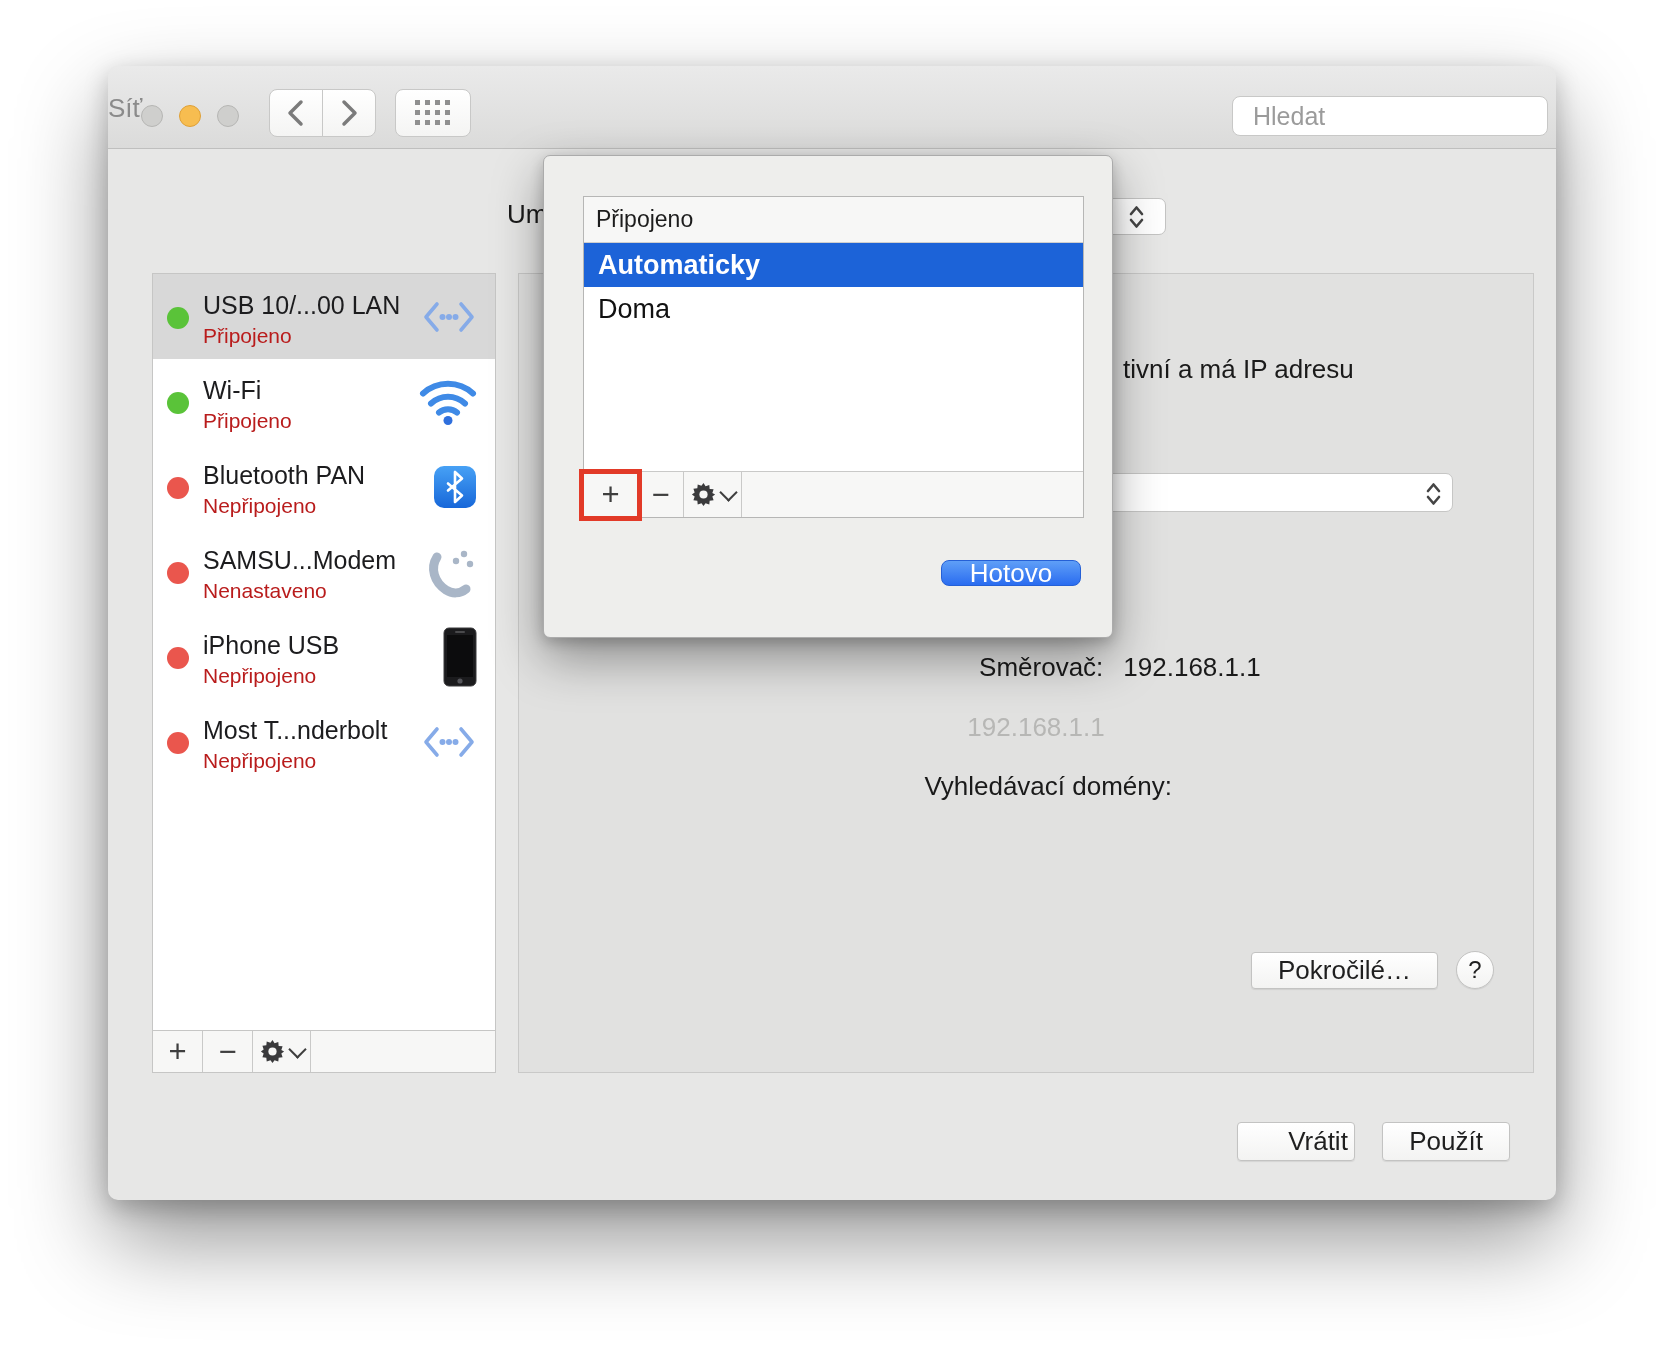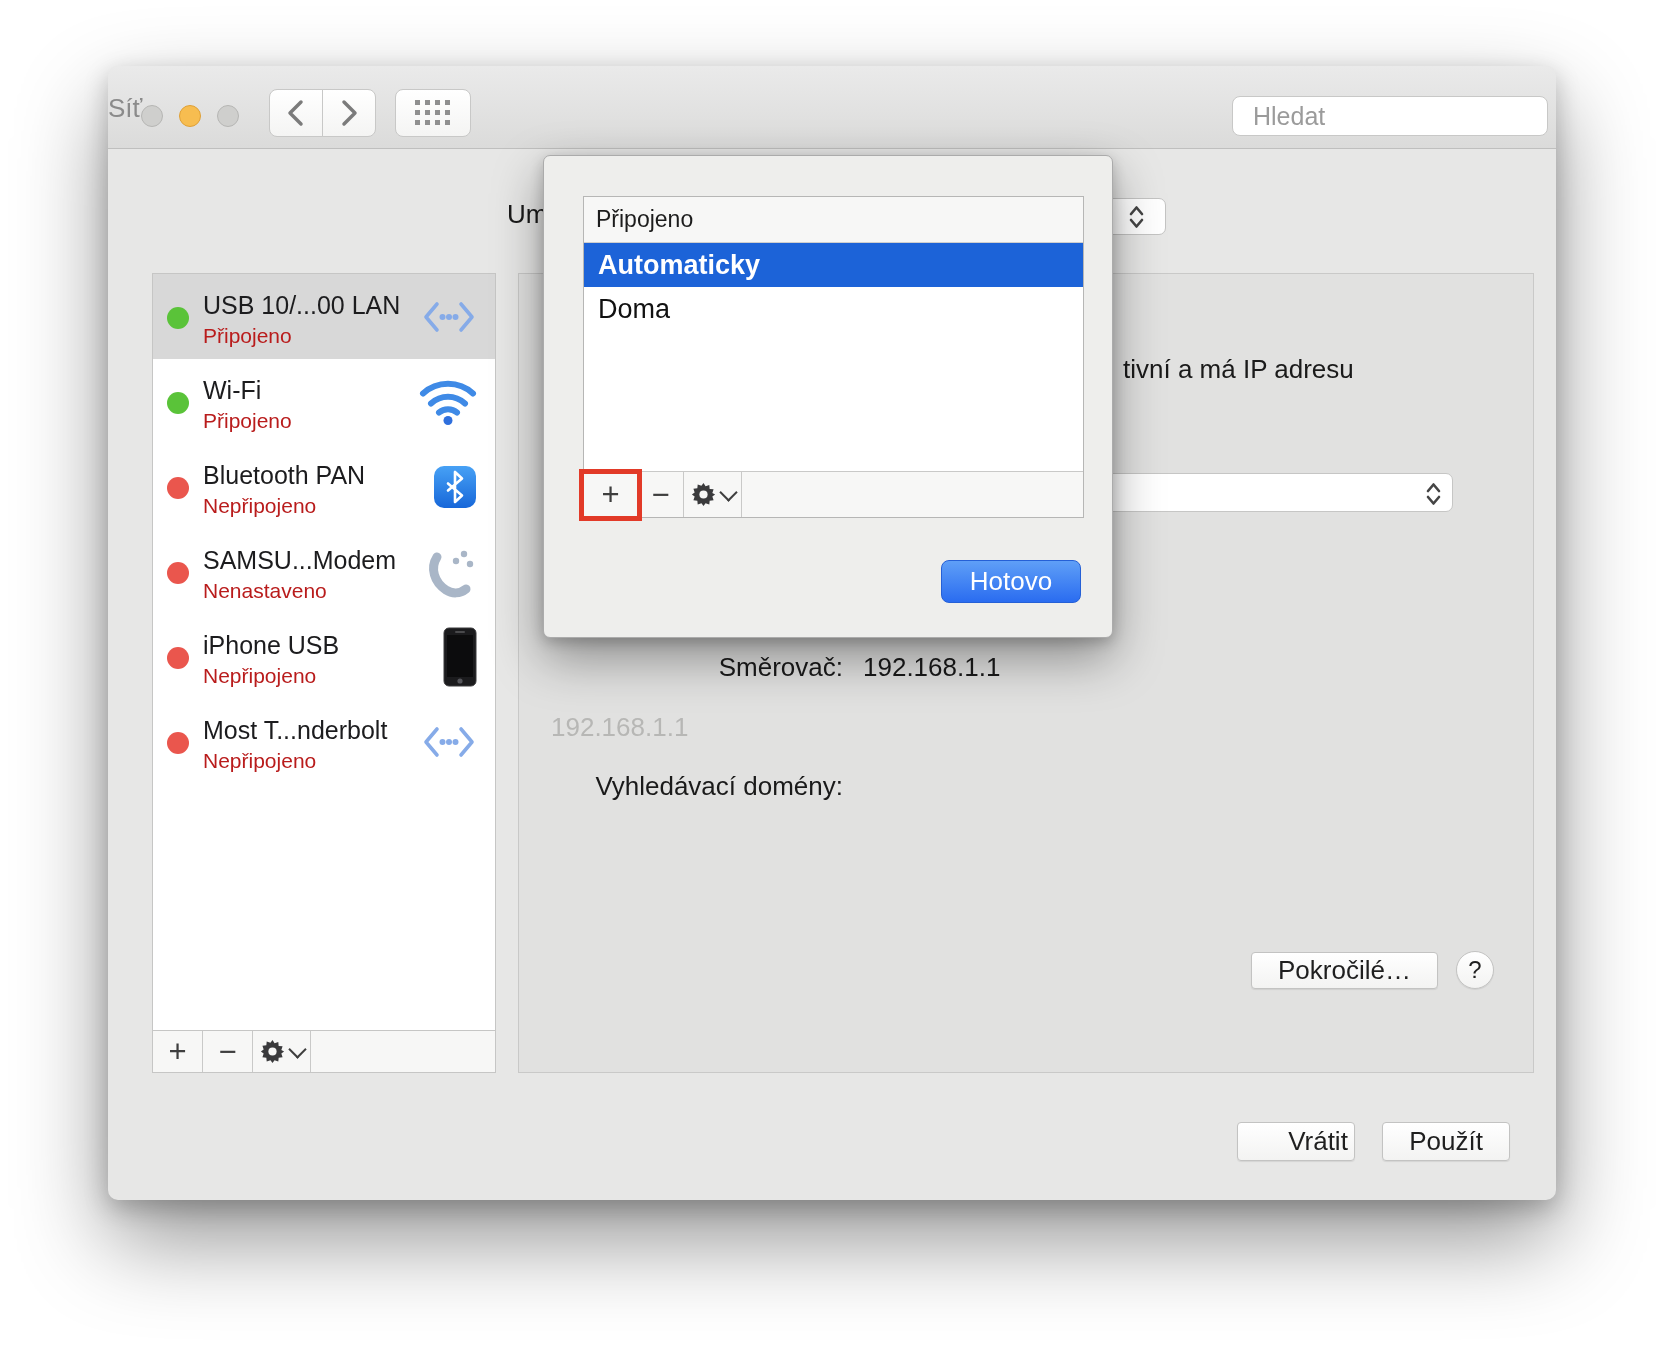"Hotovo" .done { height: 43px -> 26px }
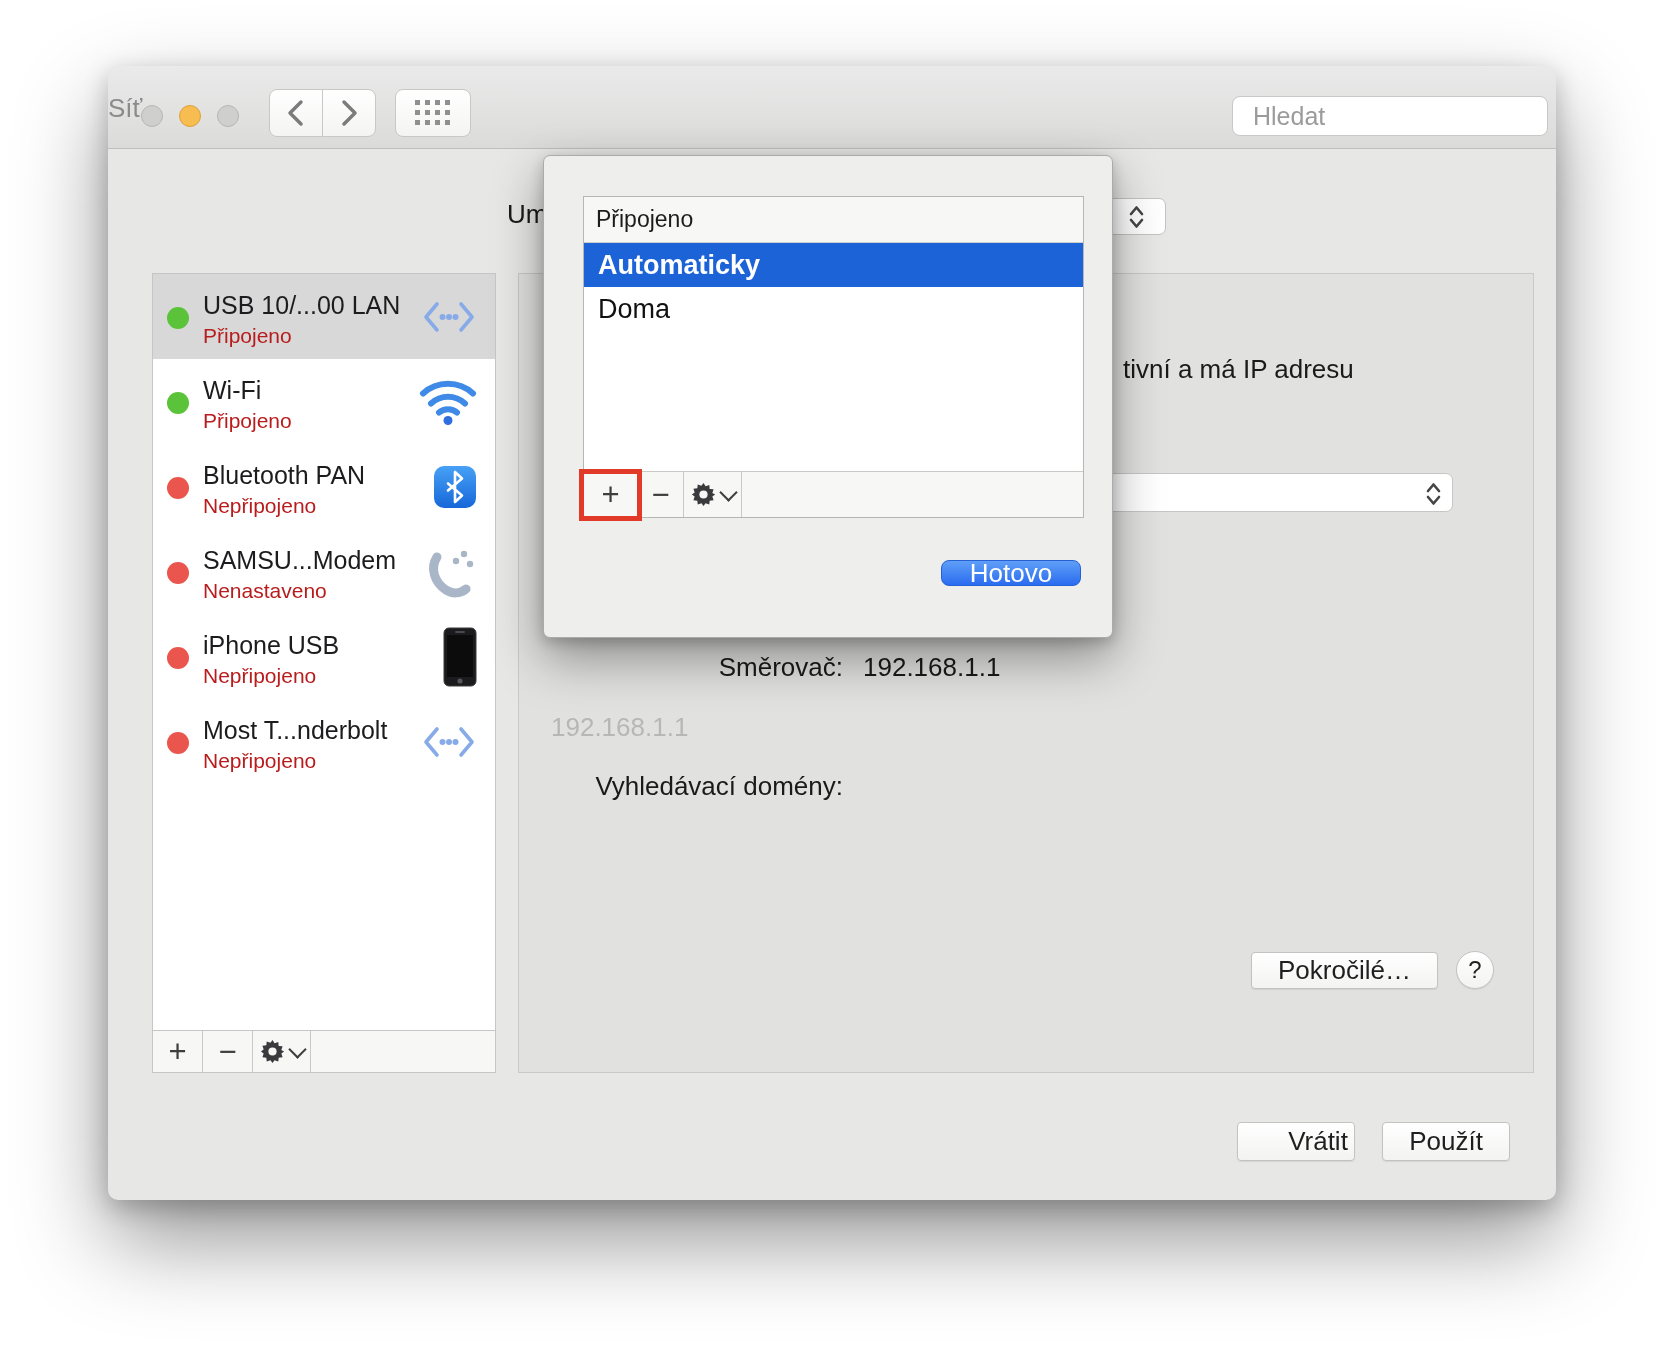"Směrovač:" .iprow { justify-content: none -> center; left: 12px -> 0 }
